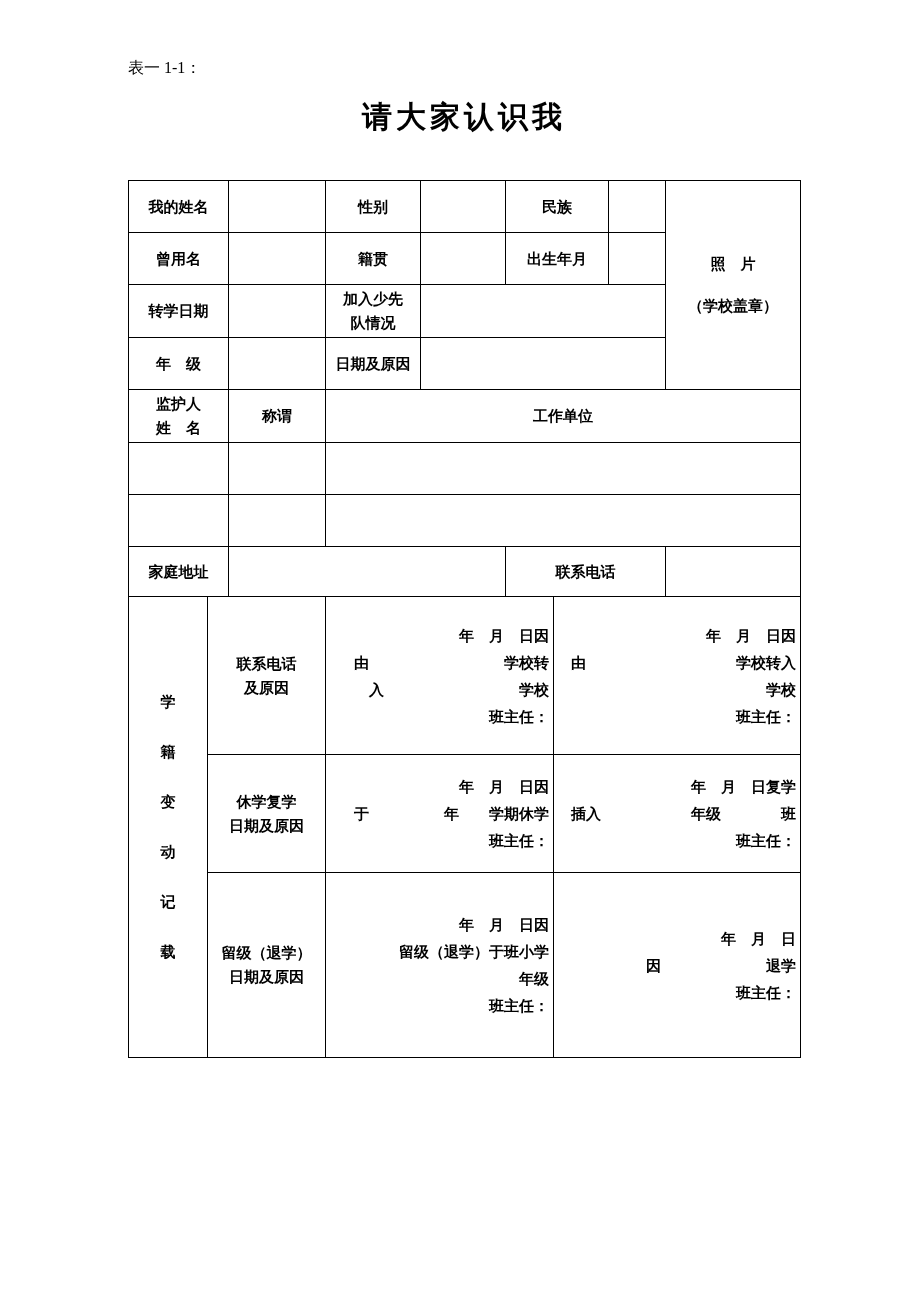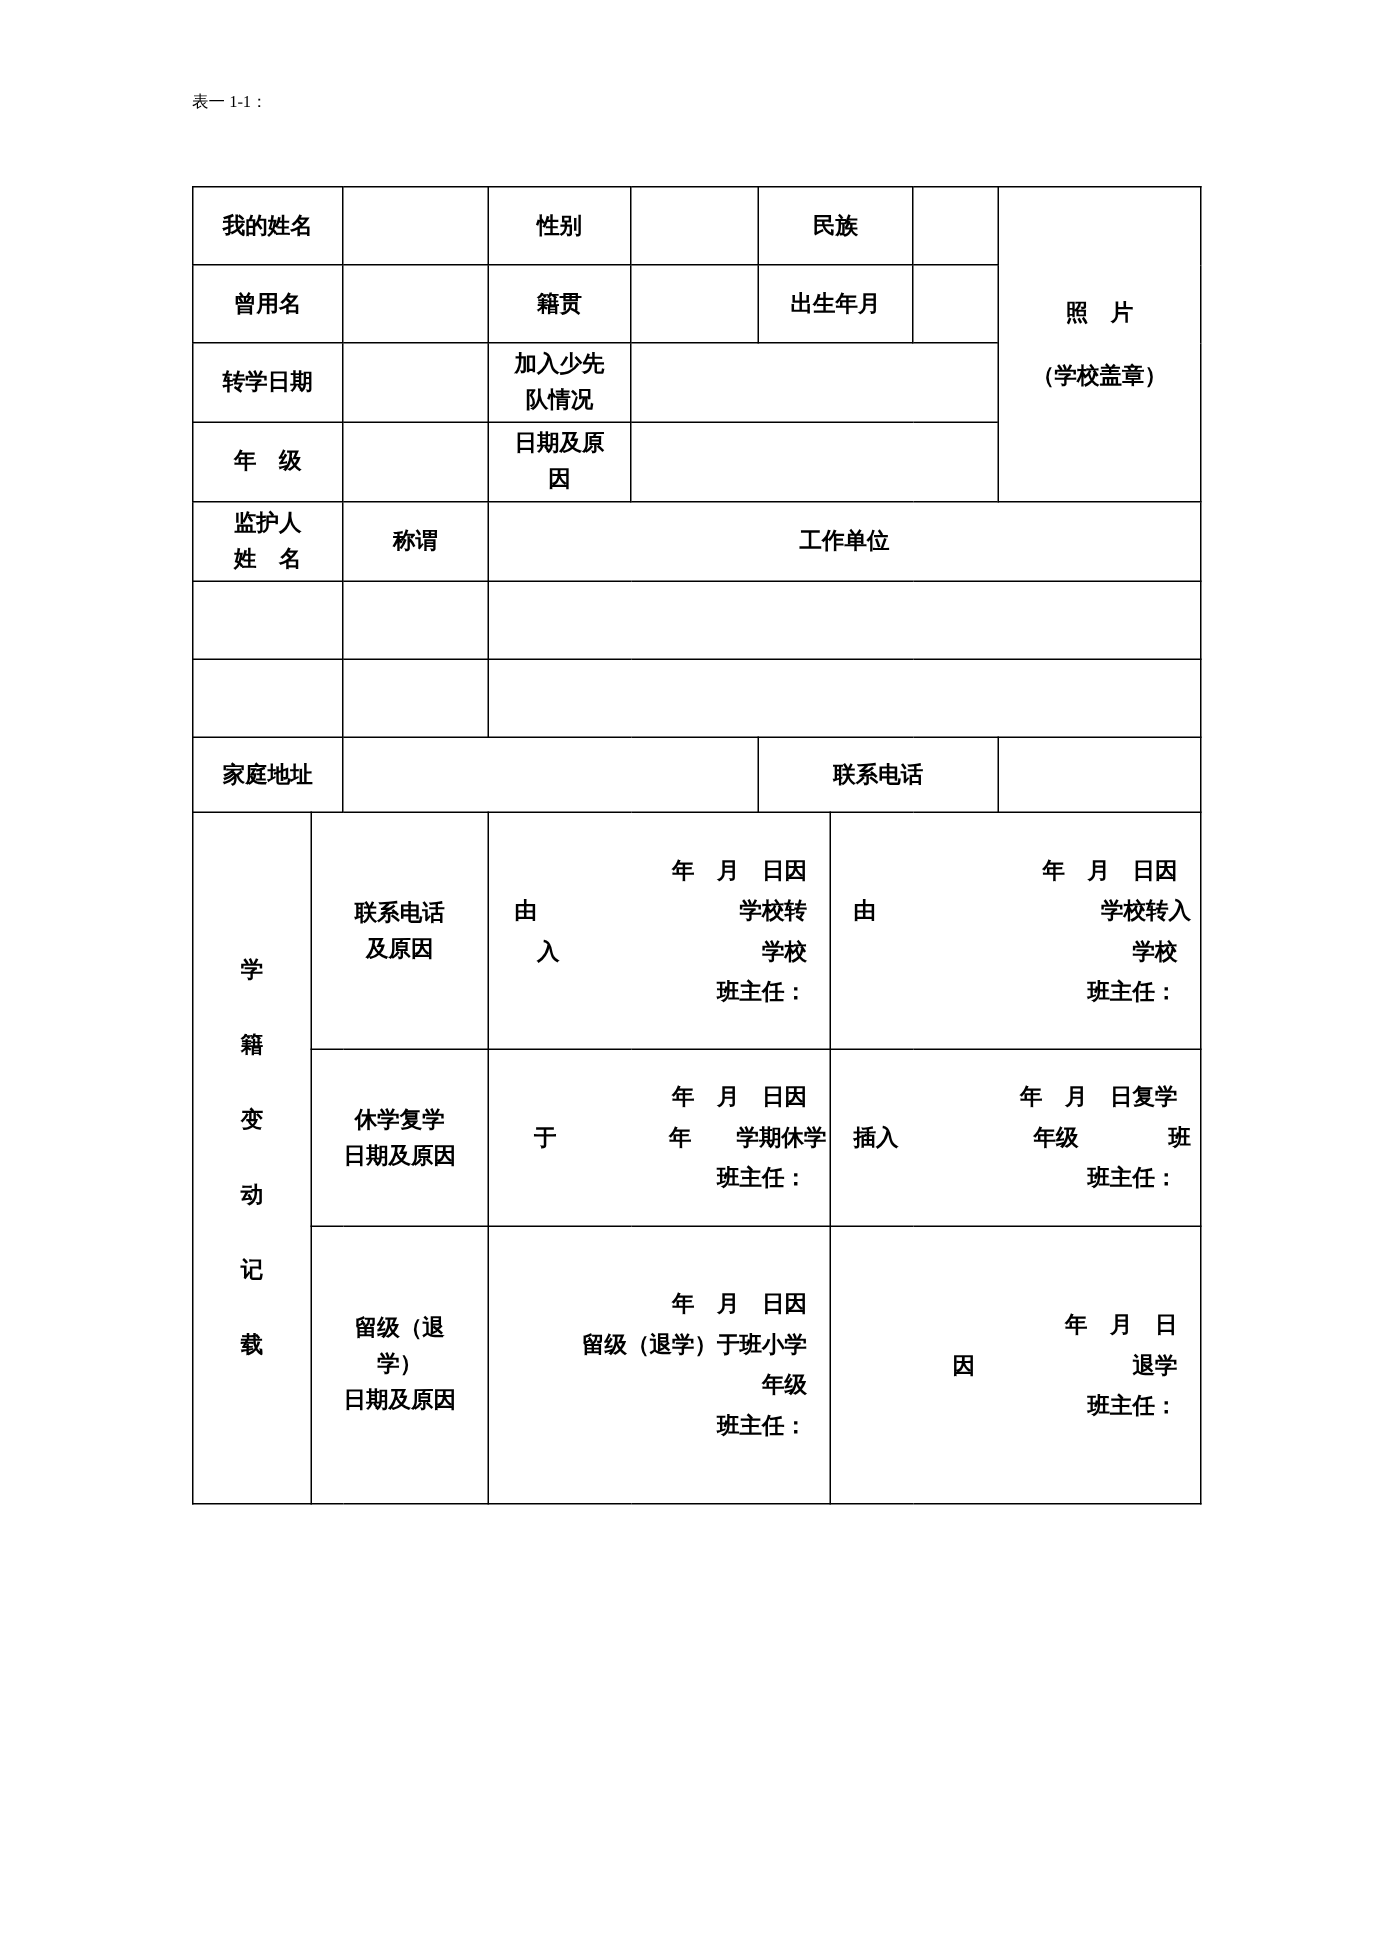"表一 1-1：" .doc-label { font-size: 11px -> 16px }
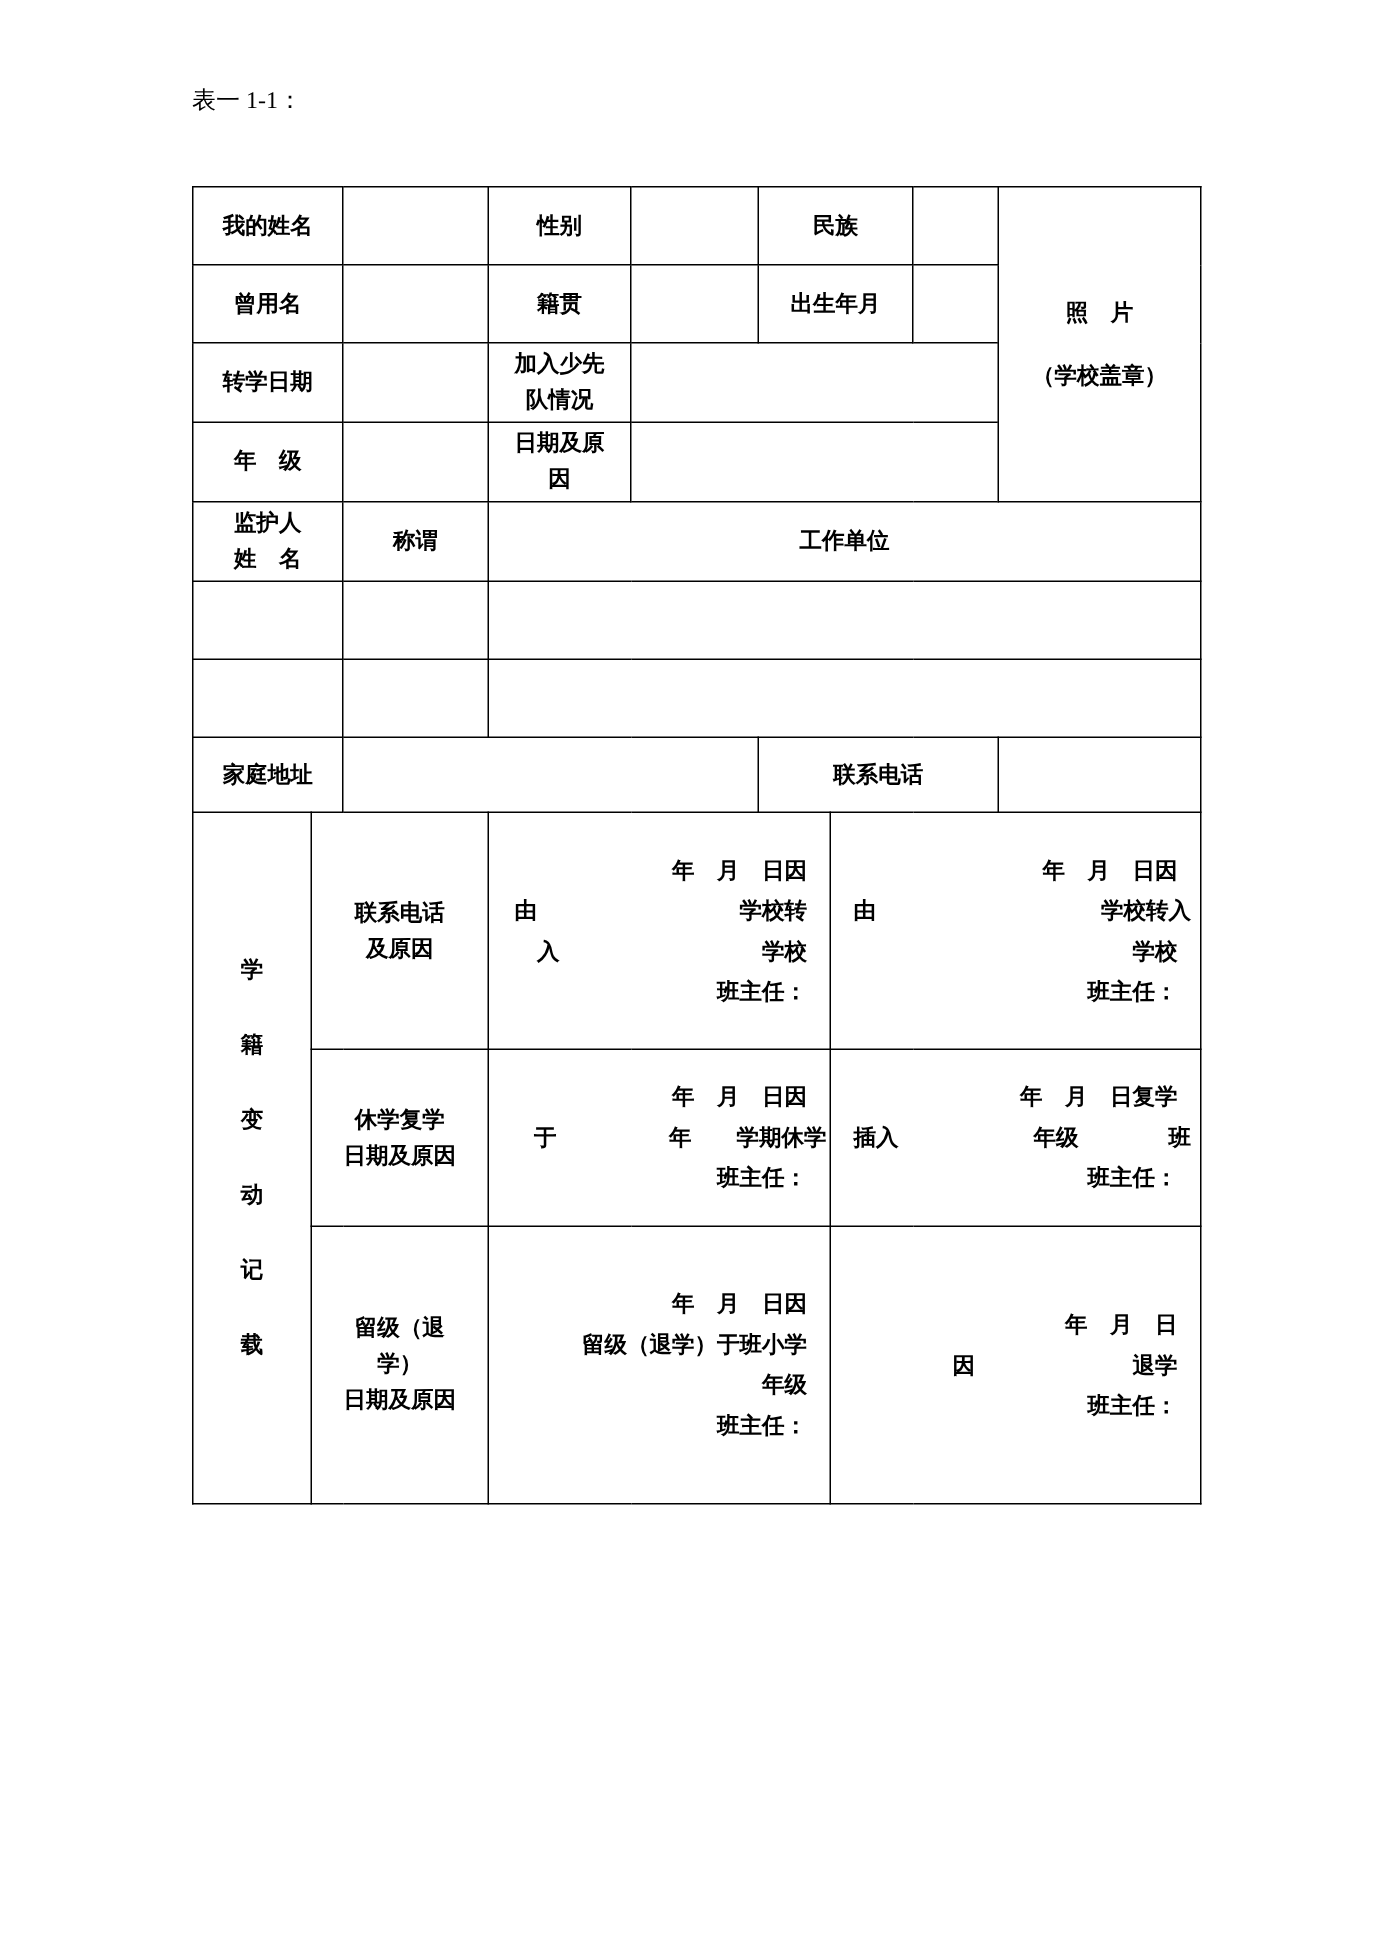"请大家认识我" div.page-title { html: none -> <div>请大家认识我</div> }
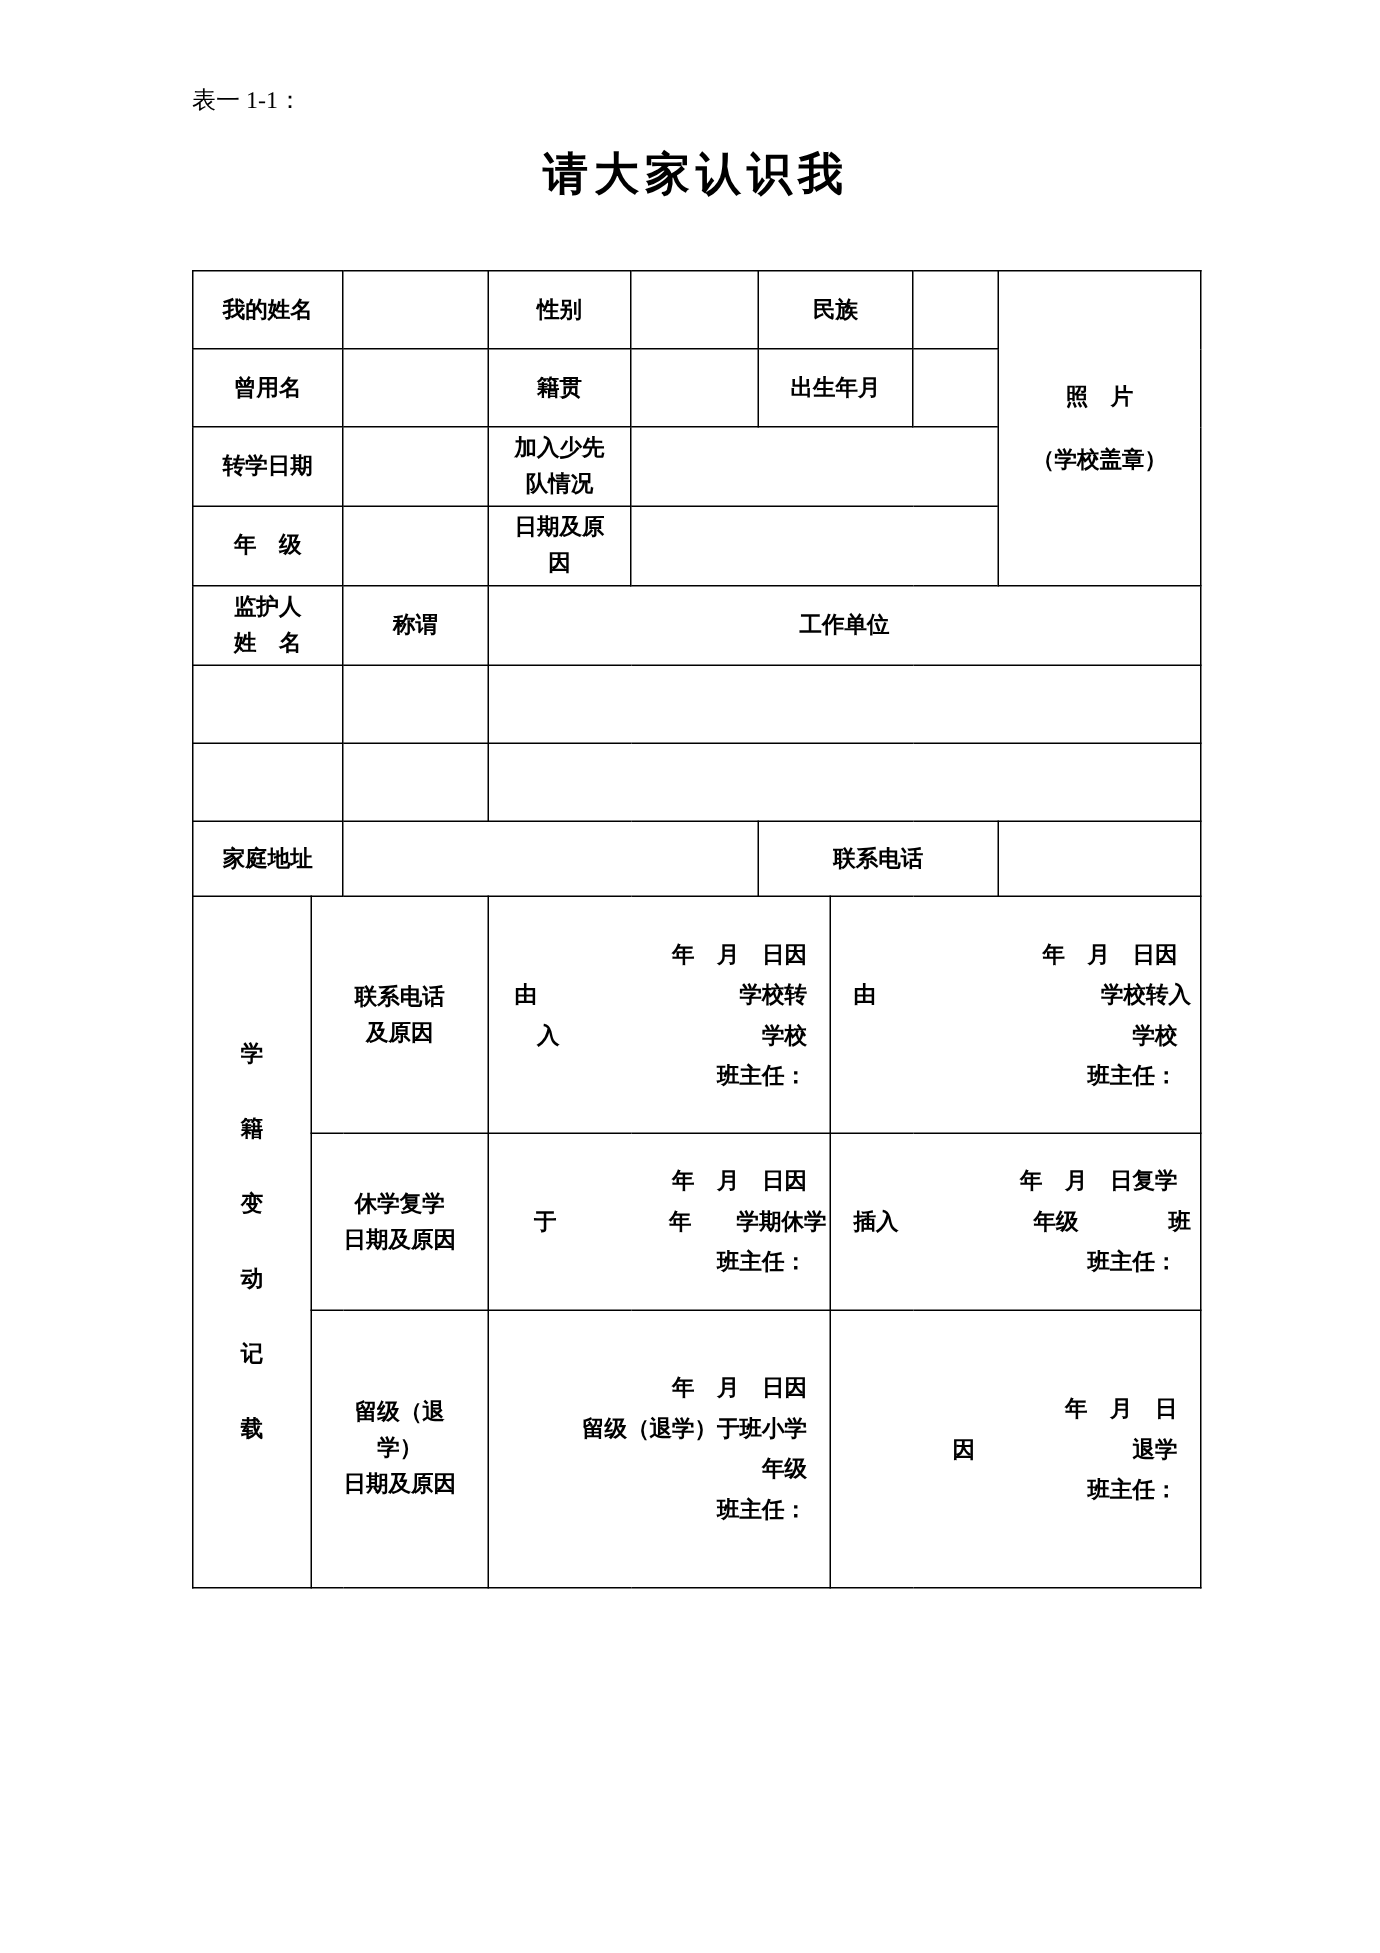"我的姓名" .form td { padding: 2px 15px -> 2px 4px }
